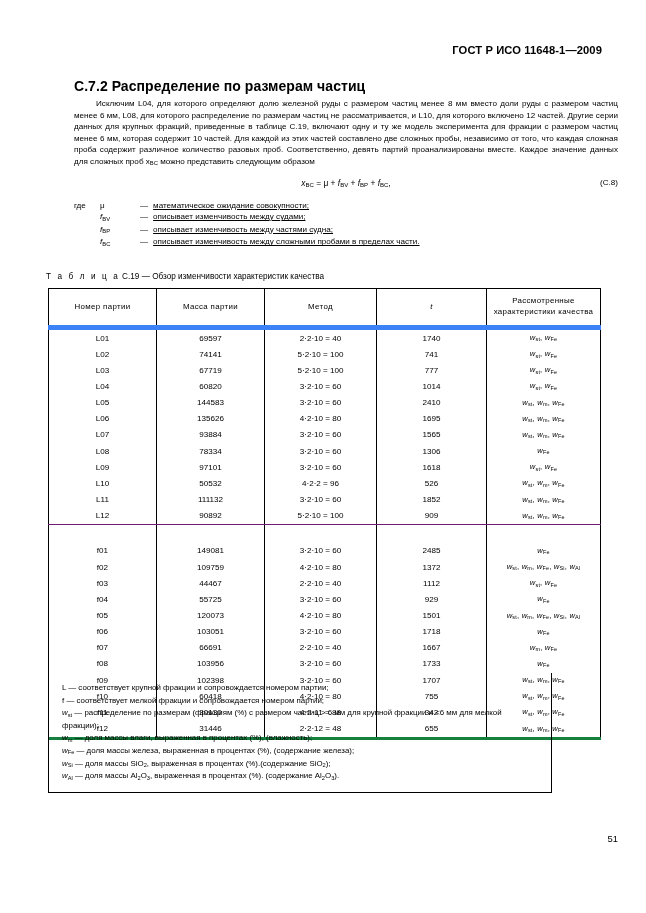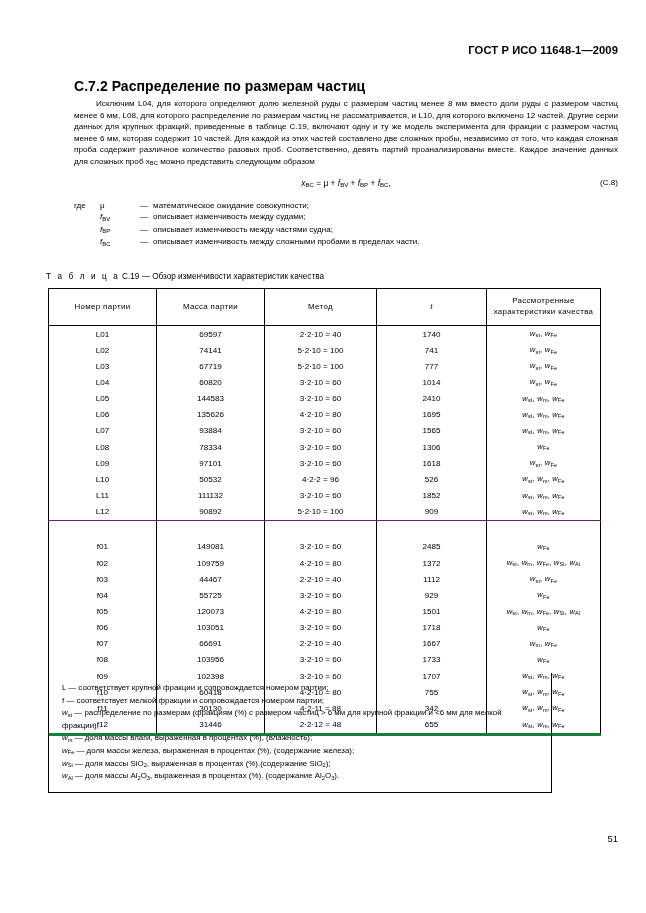"ГОСТ Р ИСО 11648-1—2009" .doc-header { right: 28px -> 44px }
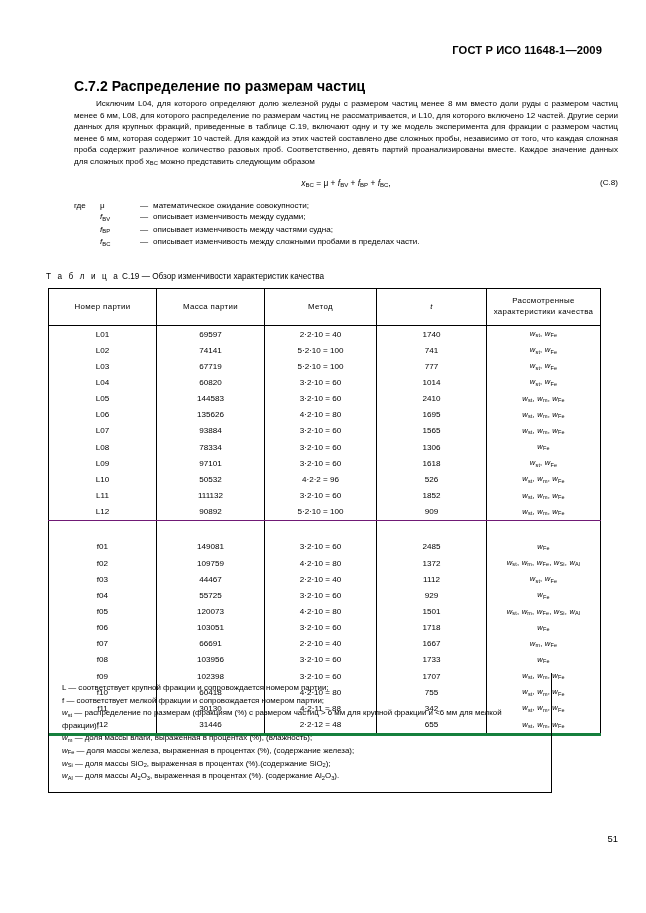"математическое ожидание совокупности;" .where-txt { text-decoration: none -> underline }
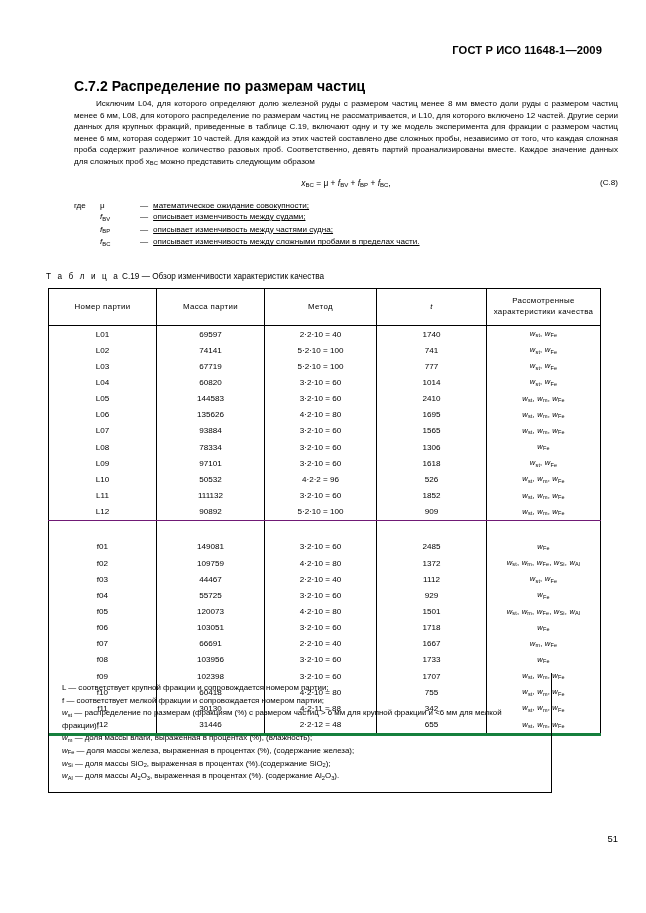"L01" tbody.grp-first tr:first-child td { border-top: 1px solid #3b82f6 -> 5px solid #3b82f6 }
